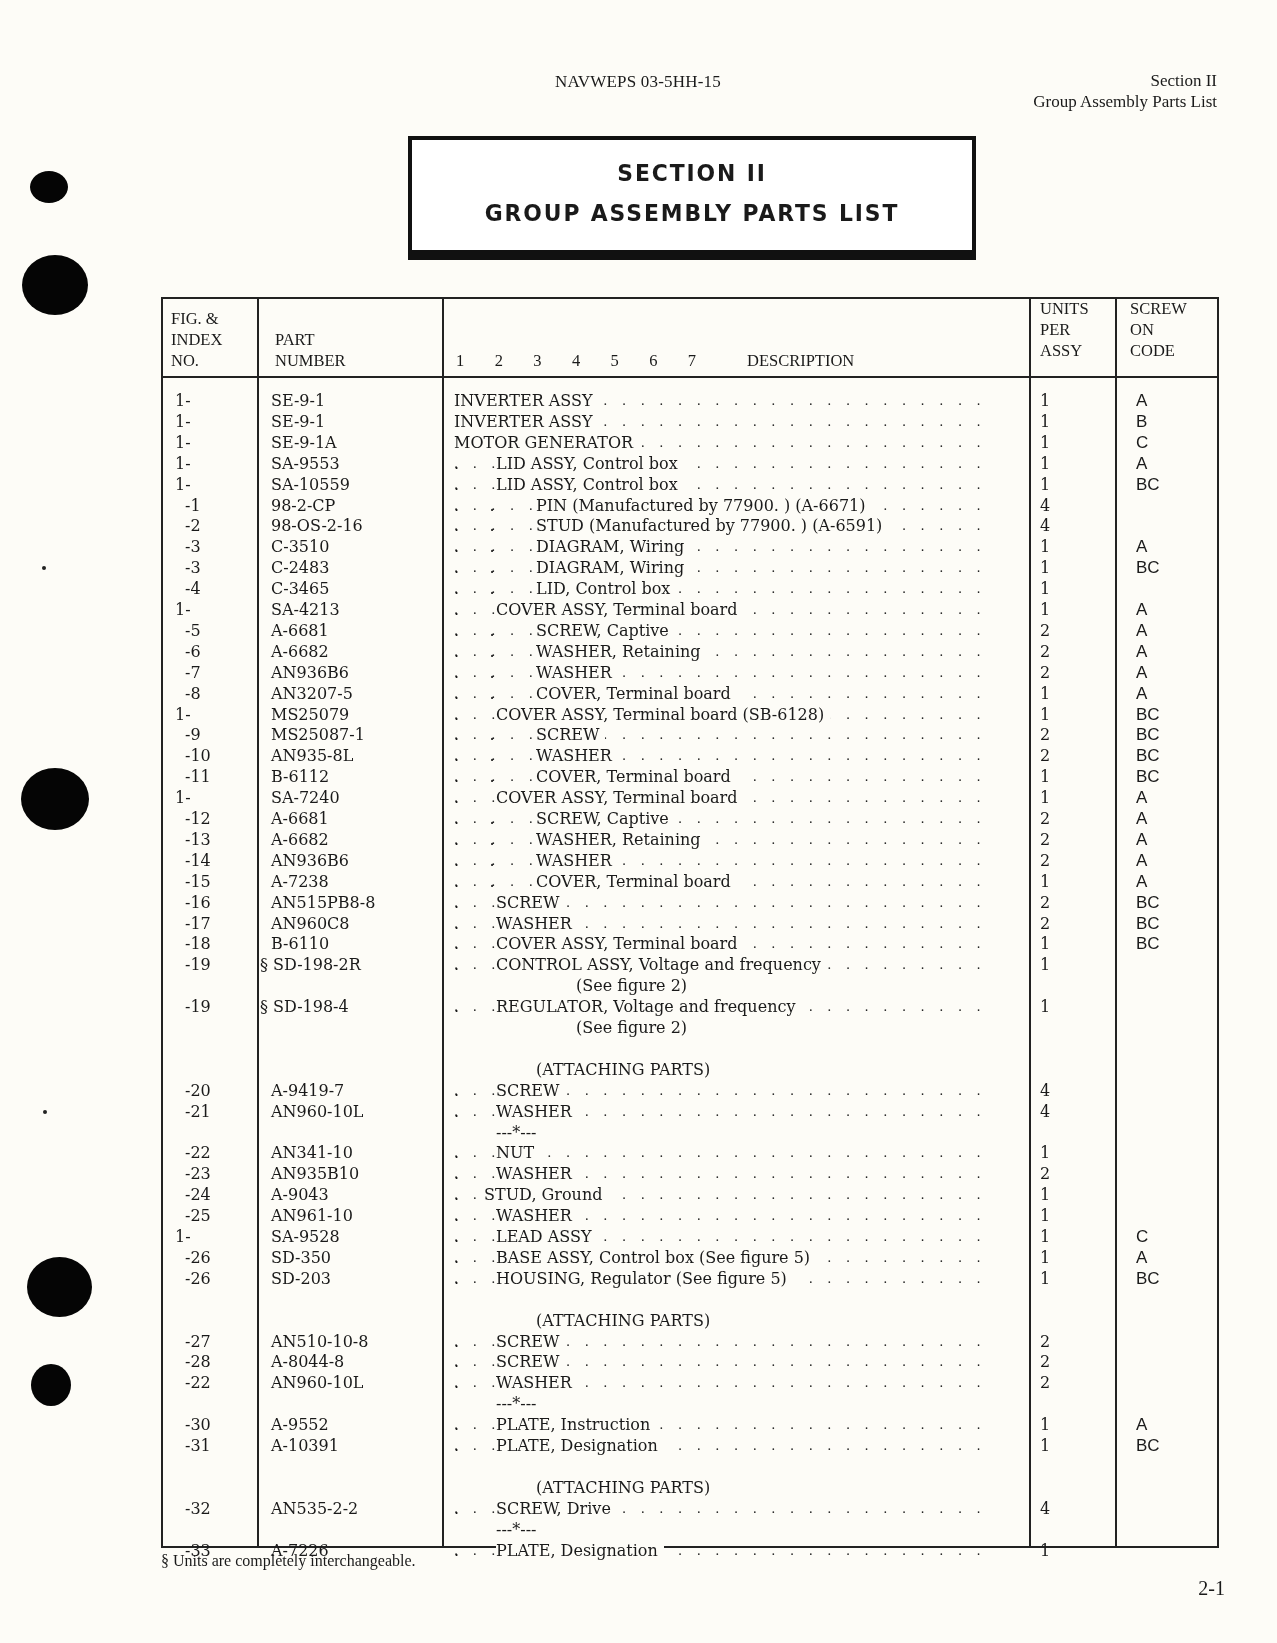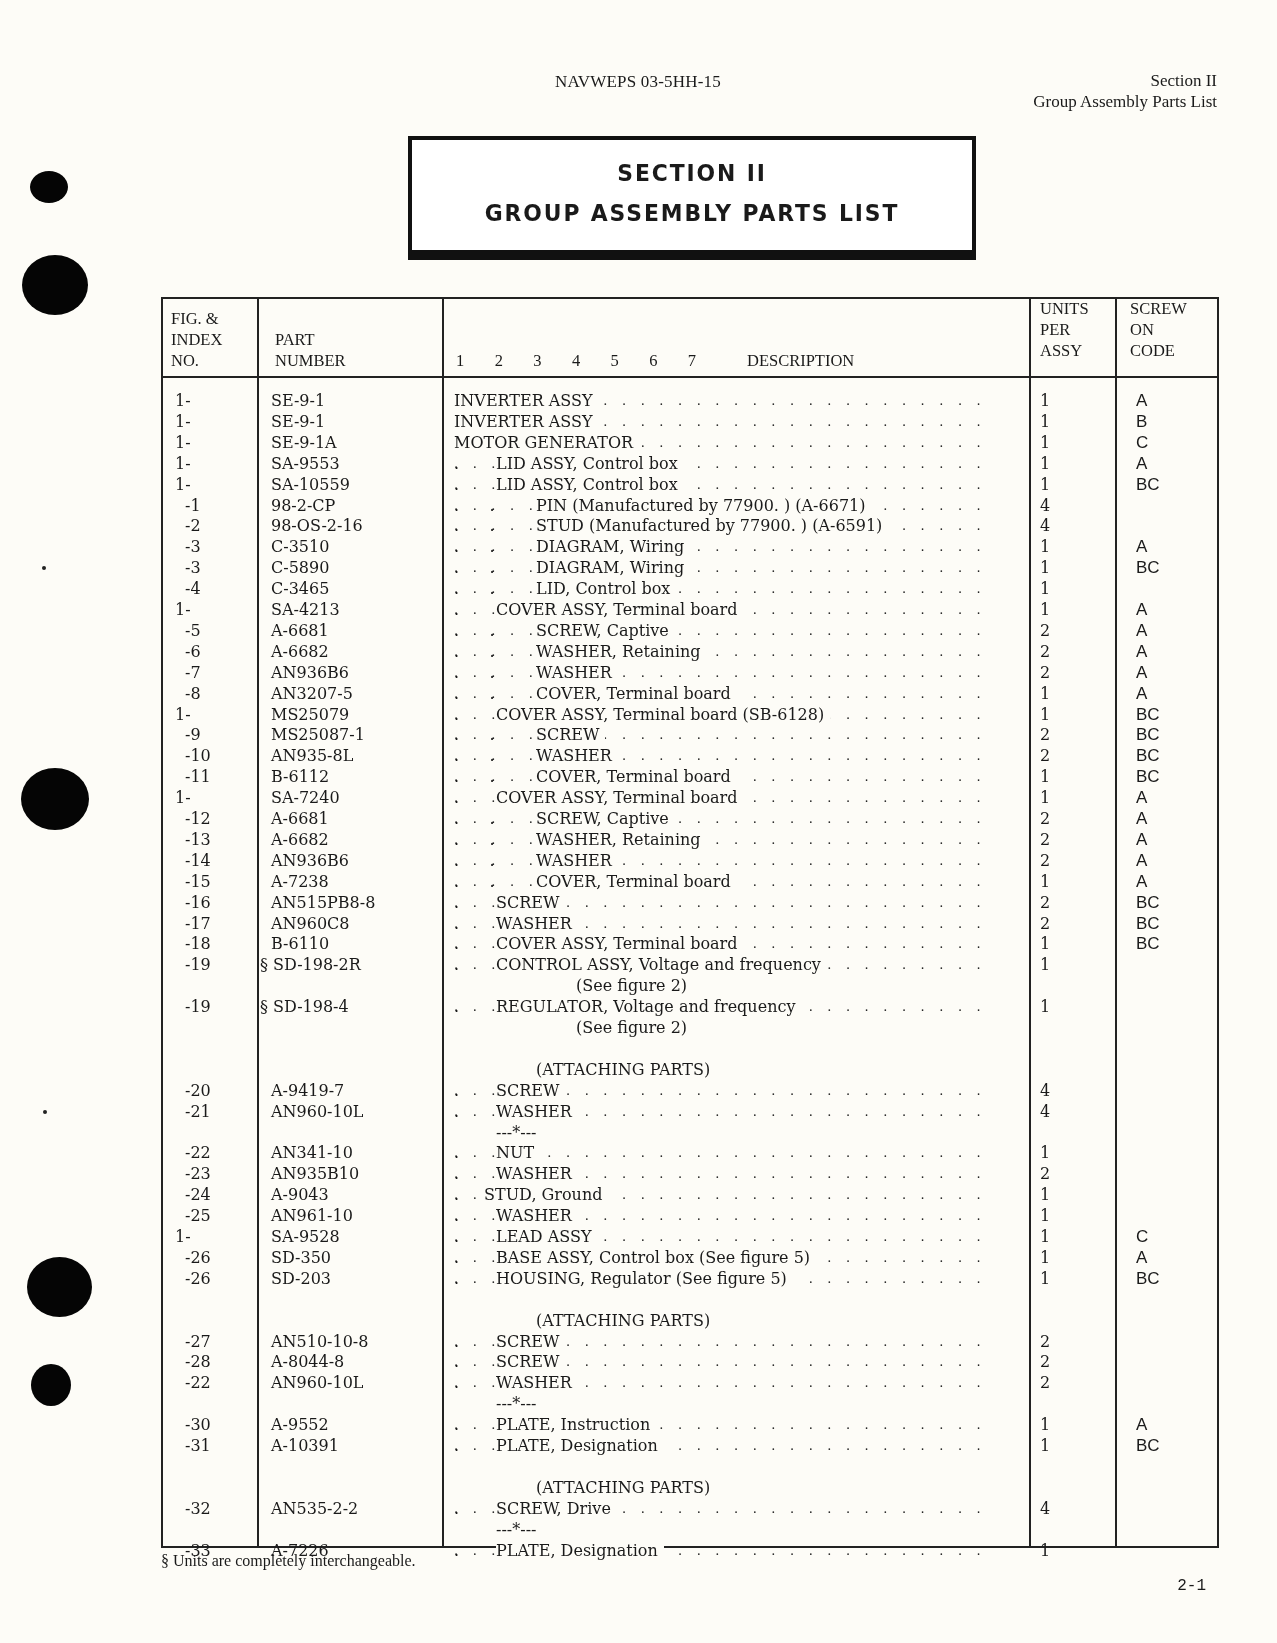"C-5890" span.c-pn { text: C-5890 -> C-2483 }
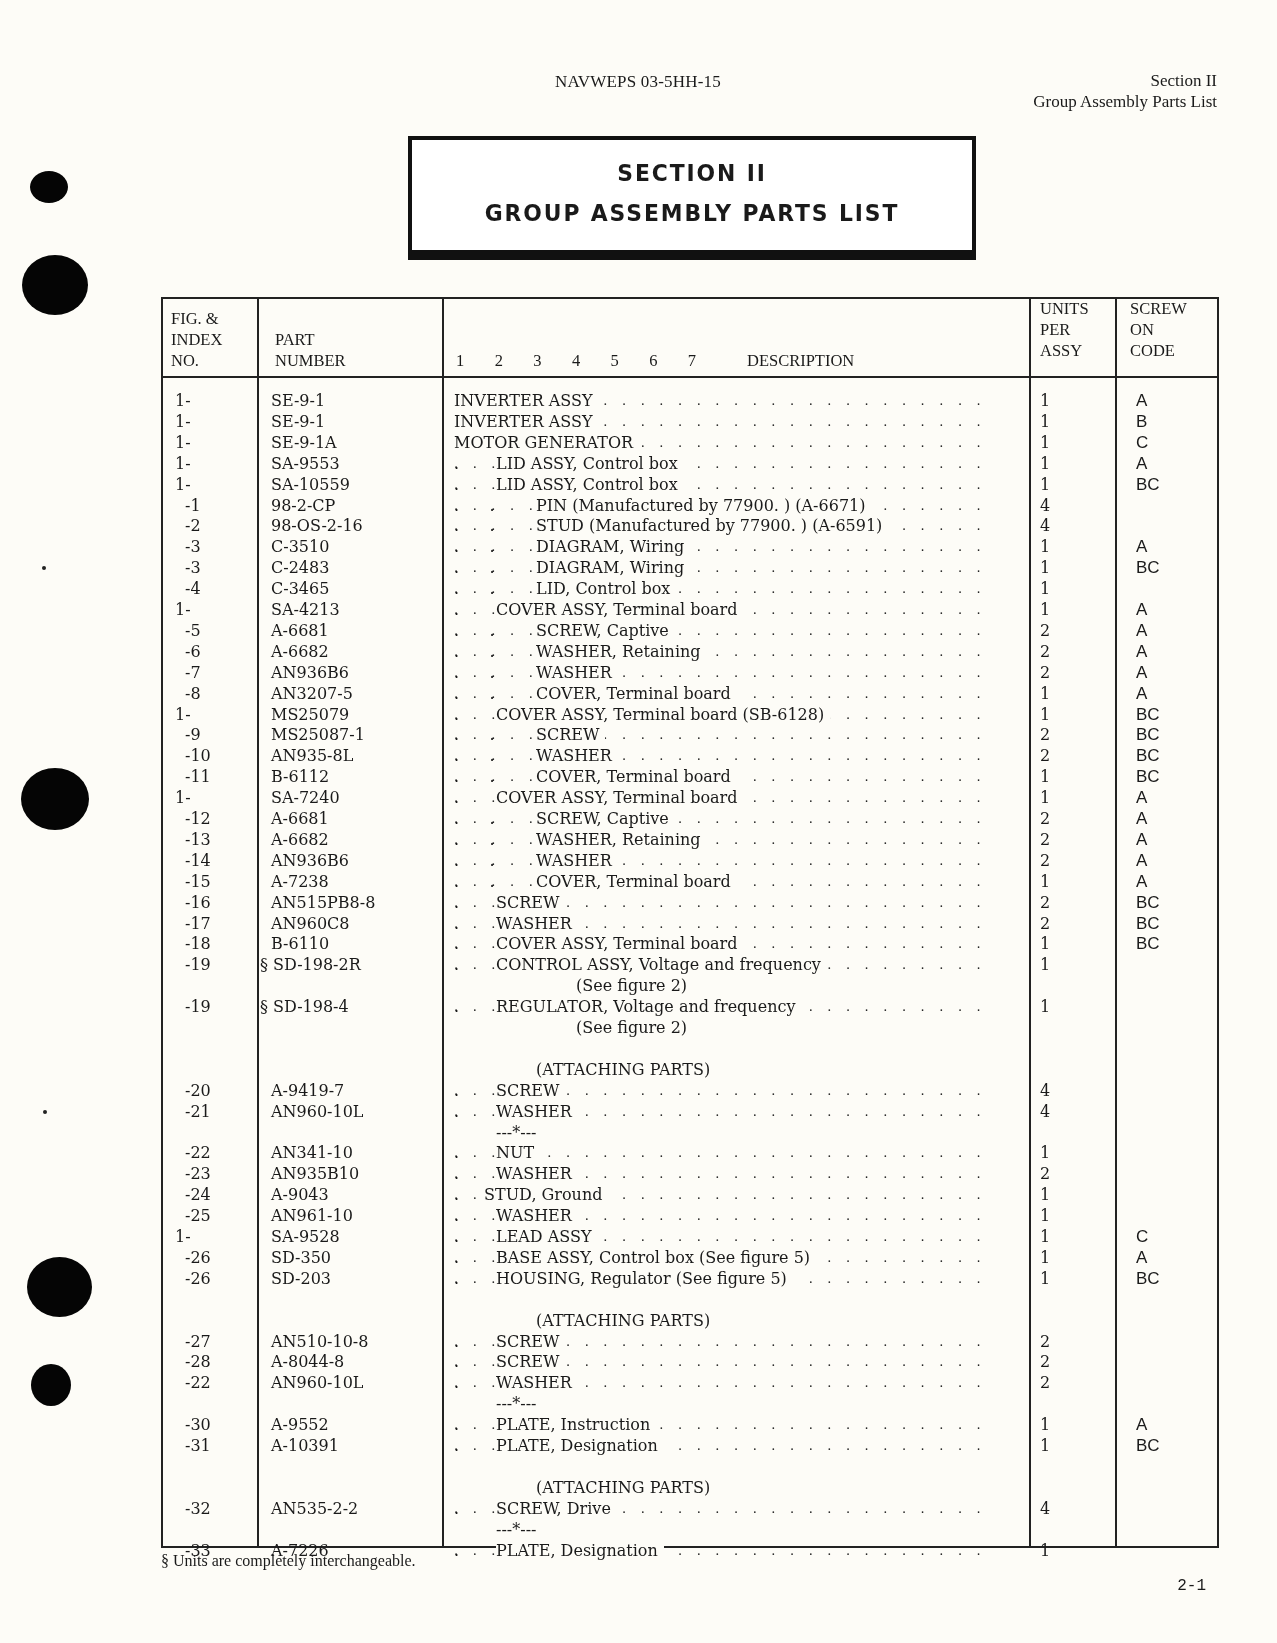"2-1" .pagenum { font-family: Liberation Mono, monospace -> Liberation Serif, serif; font-size: 16px -> 20px; right: 71px -> 52px }
